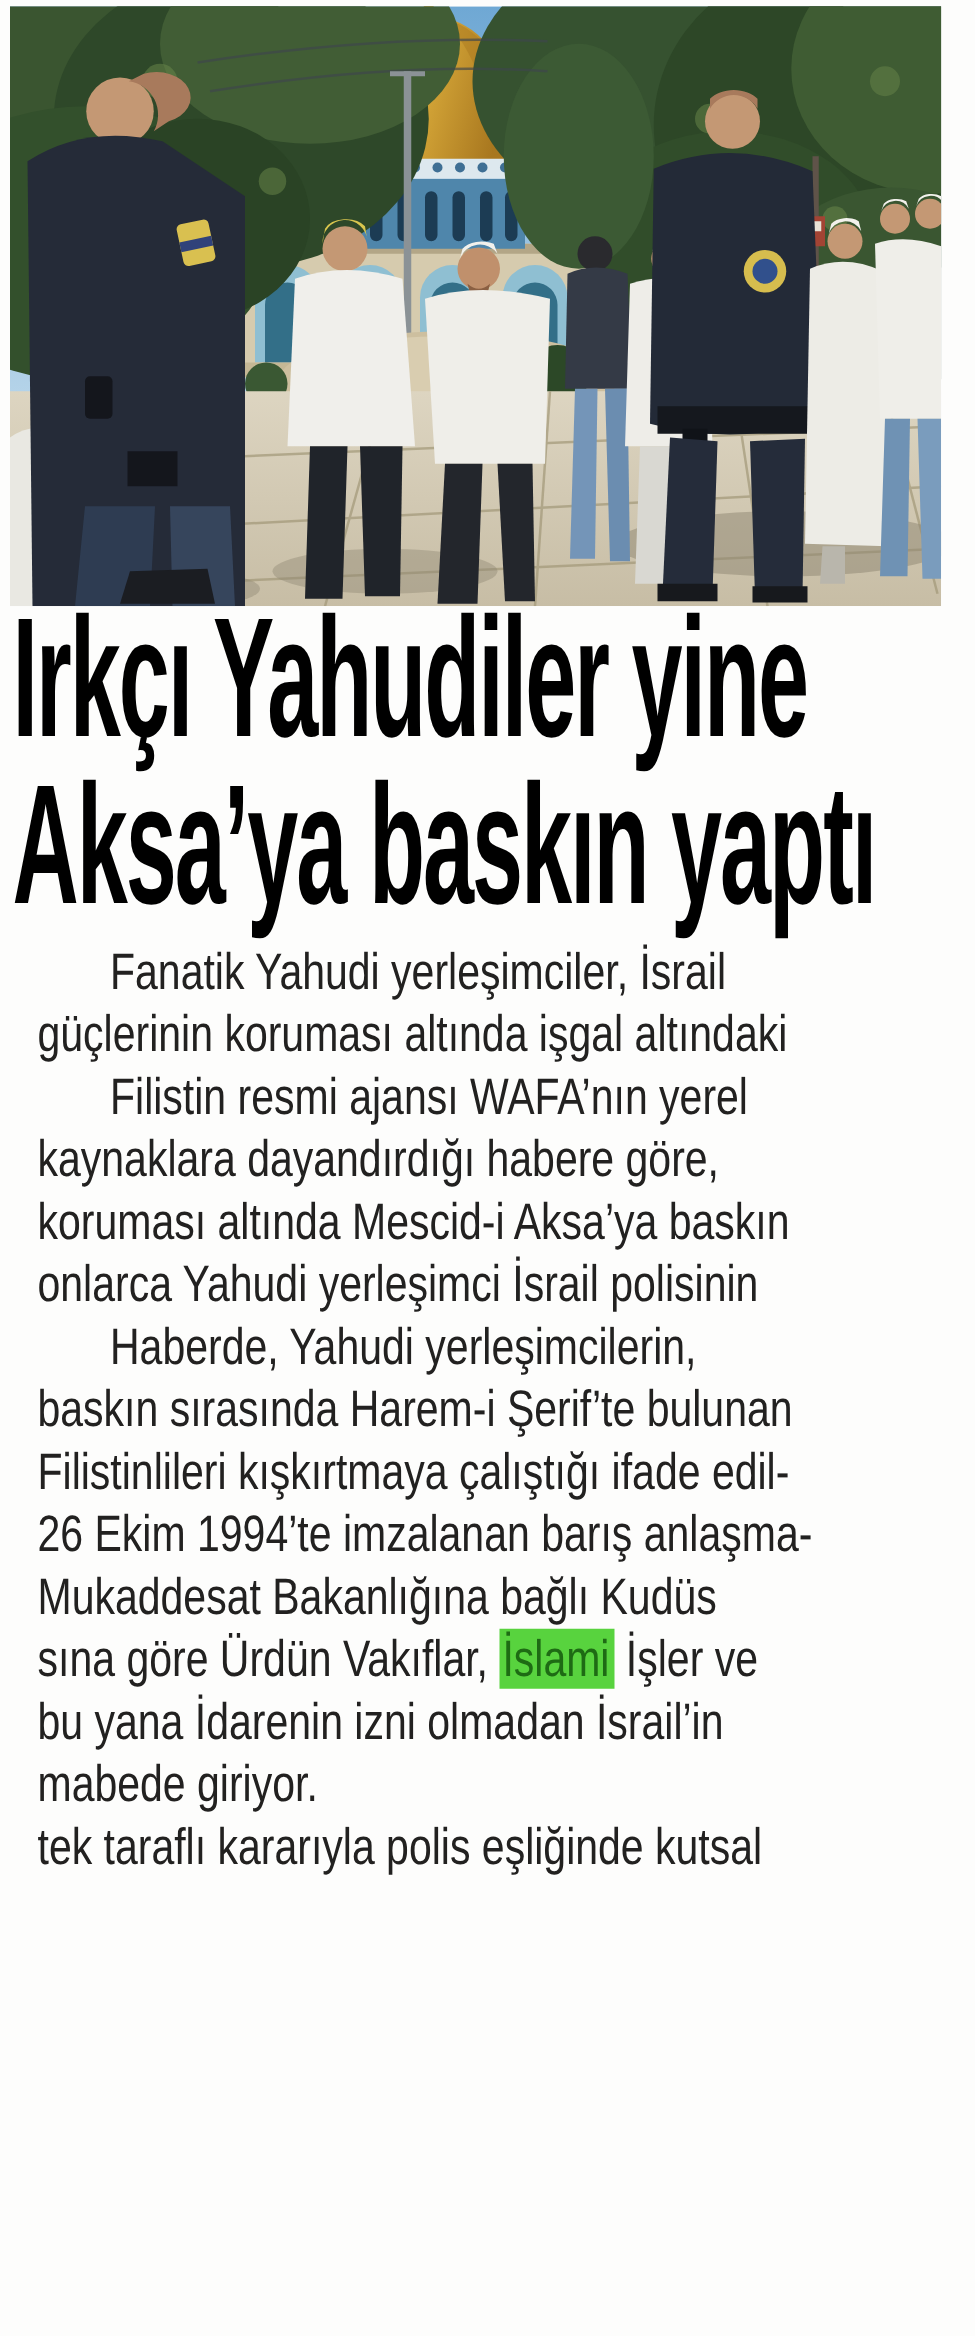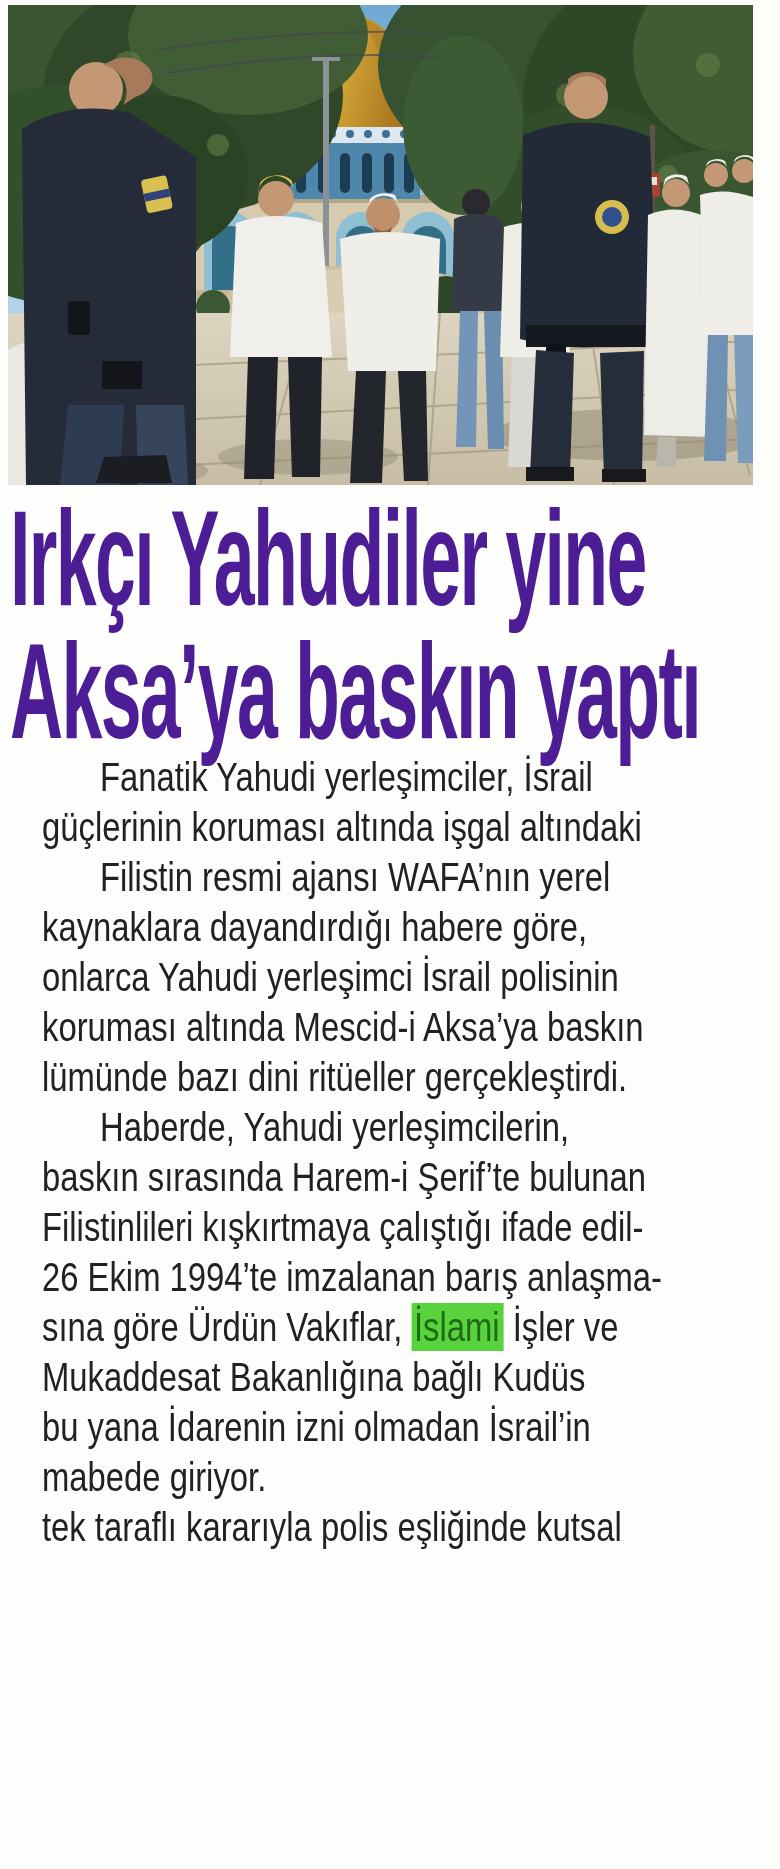"Irkçı Yahudiler yine" .headline { color: #4c1d95 -> #000000; top: 492px -> 476px }
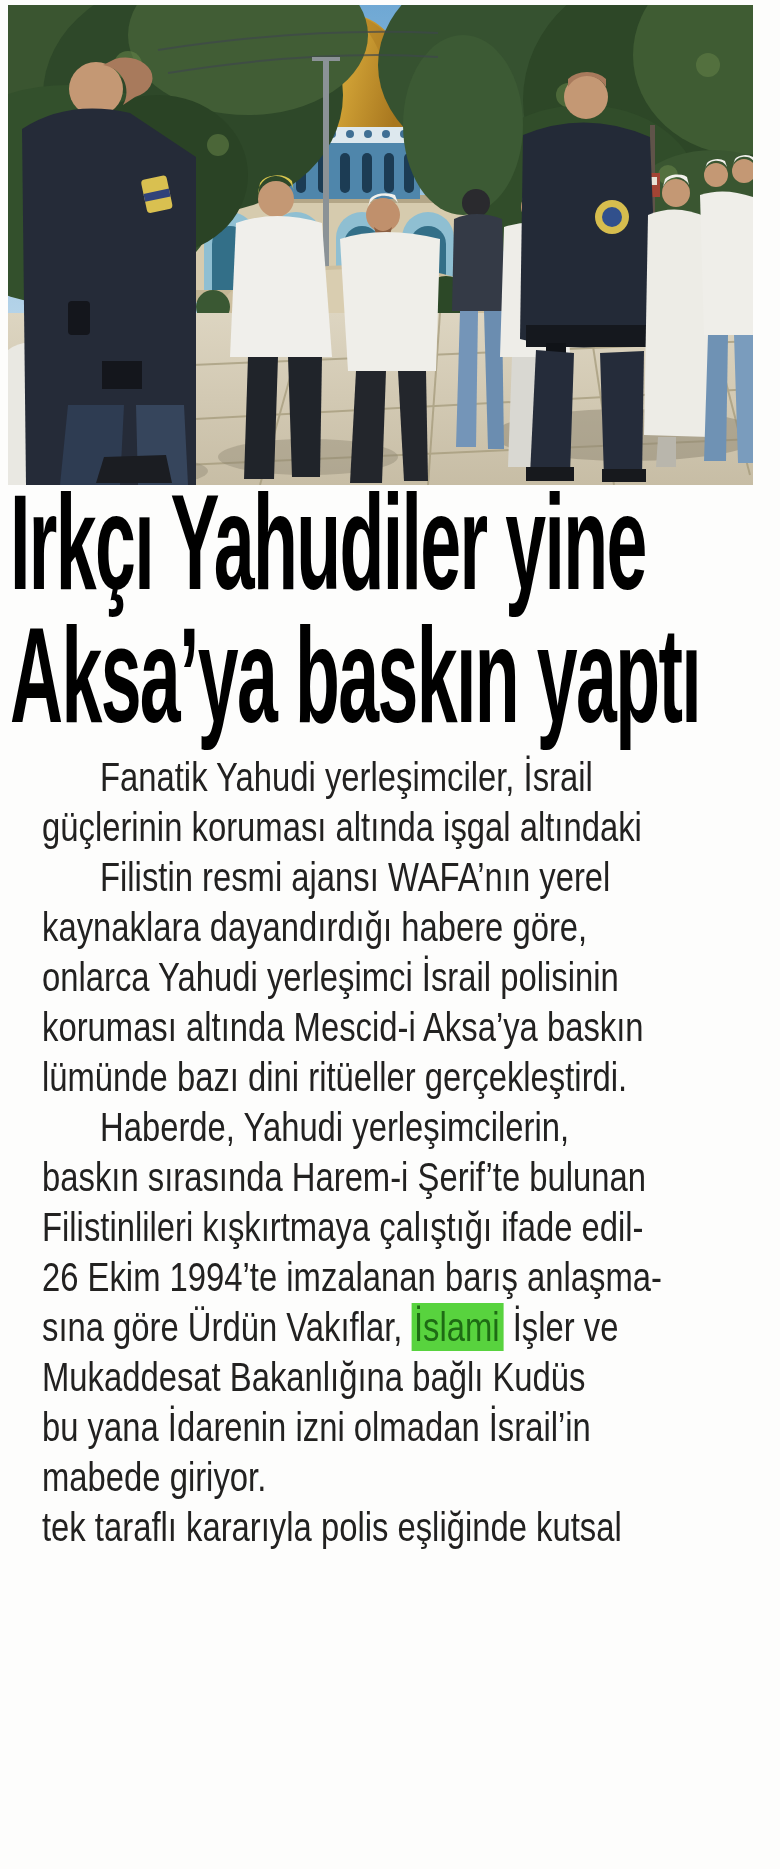"Fanatik Yahudi yerleşimciler, İsrail" .body-text { left: 42px -> 30px }
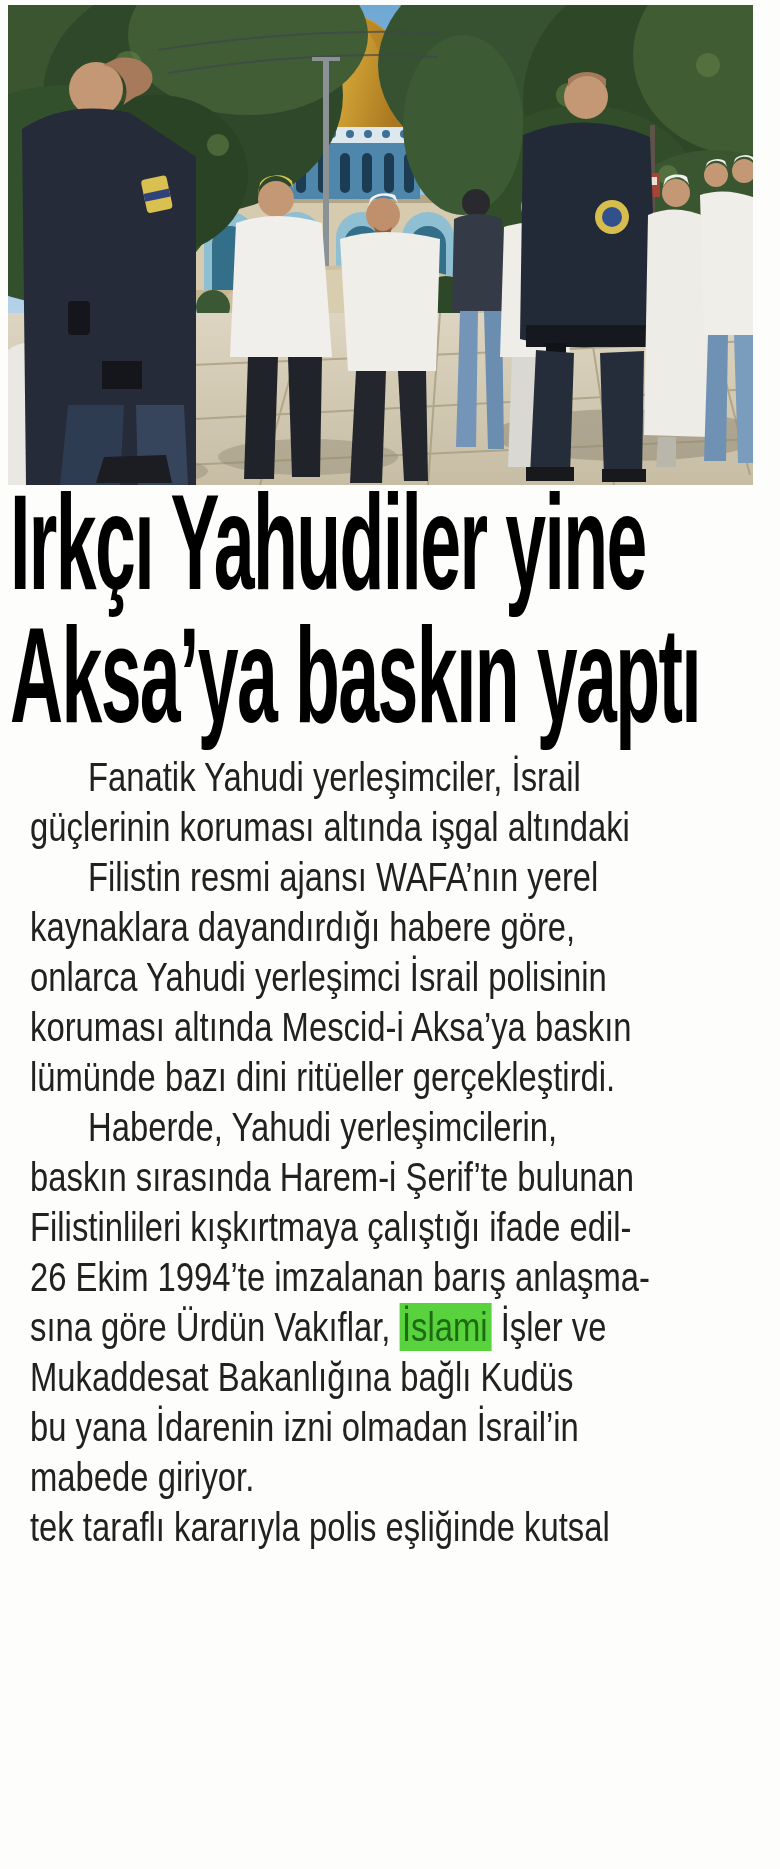"onlarca Yahudi yerleşimci İsrail" div.line { order: before "koruması altında Mescid-i Aksa’ya baskın" -> after "koruması altında Mescid-i Aksa’ya baskın" }
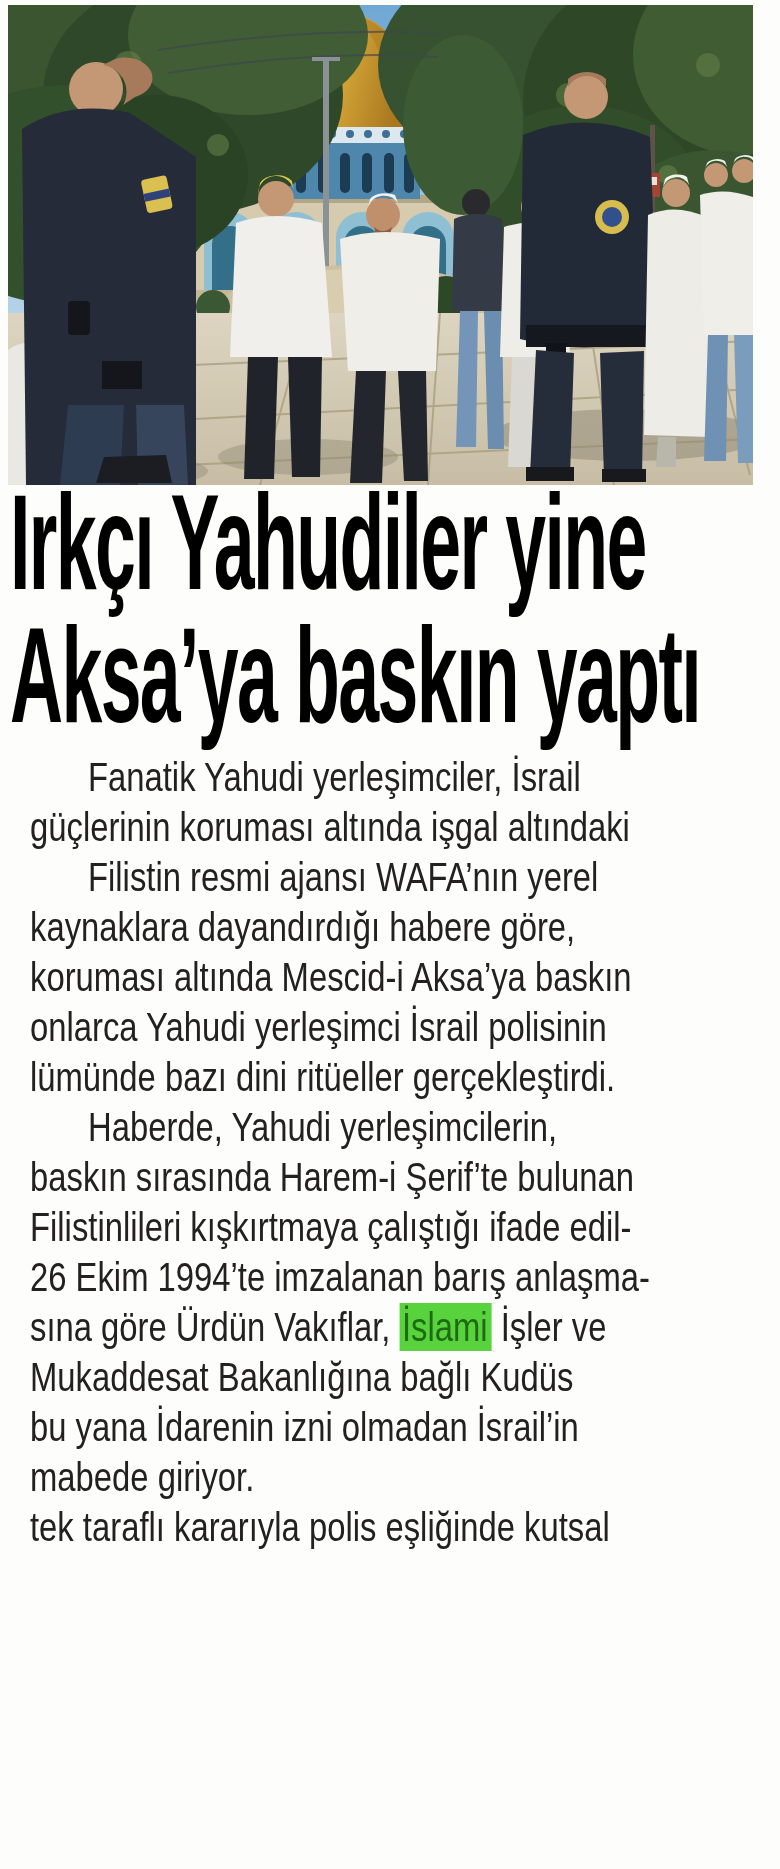"lümünde bazı dini ritüeller" div.line { html: <div><span><span>lümünde bazı dini ritüeller gerçekleştirdi.</span></span></div> -> none }
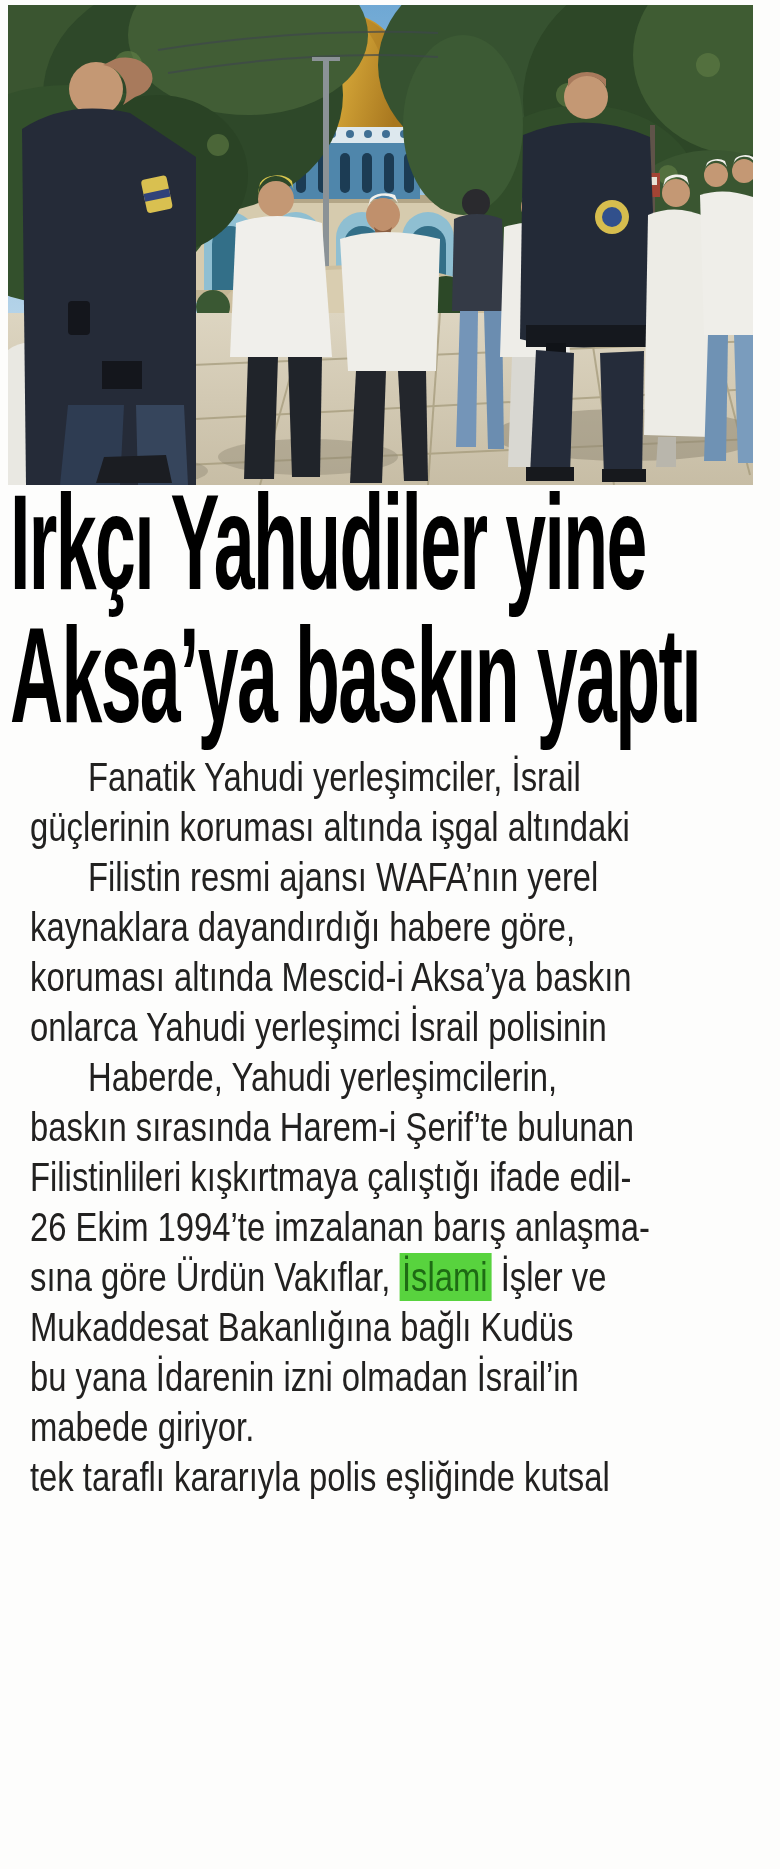"sına göre Ürdün Vakıflar, İslami" div.line { order: before "Mukaddesat Bakanlığına bağlı Kudüs" -> after "Mukaddesat Bakanlığına bağlı Kudüs" }
